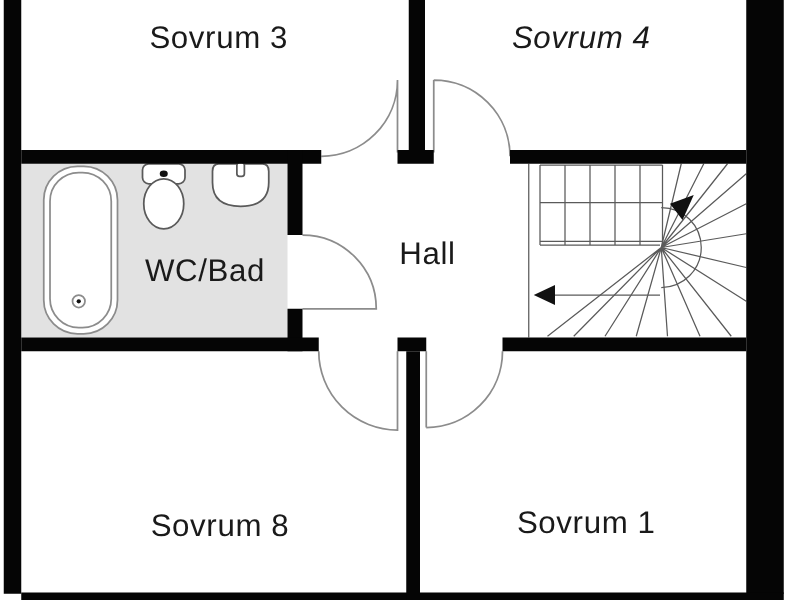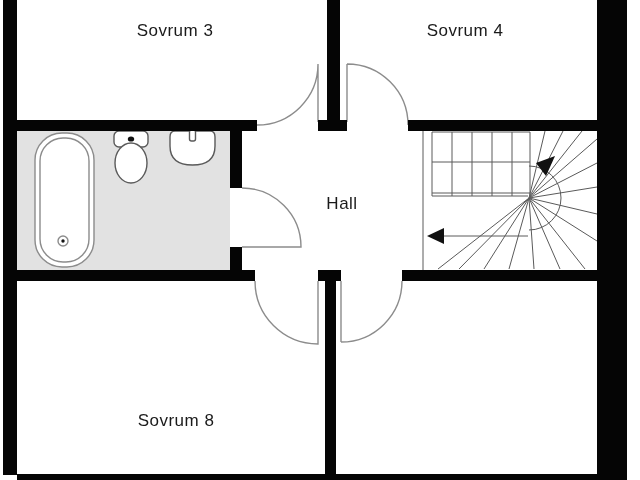"Sovrum 3" .label { font-size: 17px -> 25px }
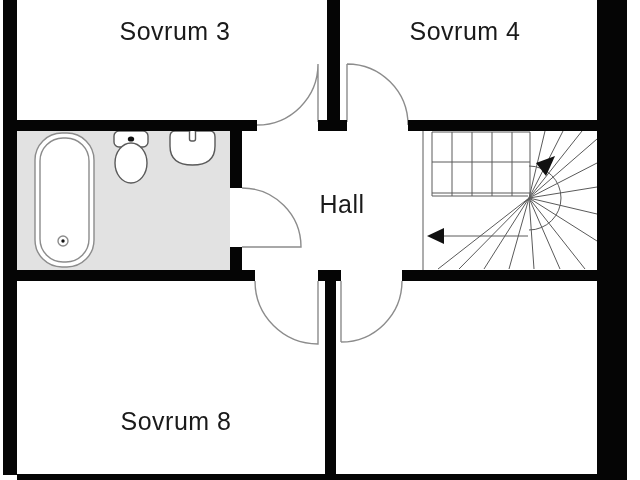"Sovrum 4" div.label { font-style: none -> italic }
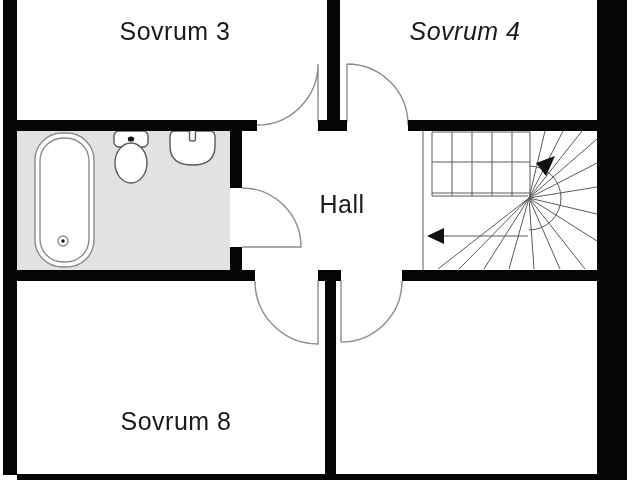"WC/Bad" div.label { html: none -> <div>WC/Bad</div> }
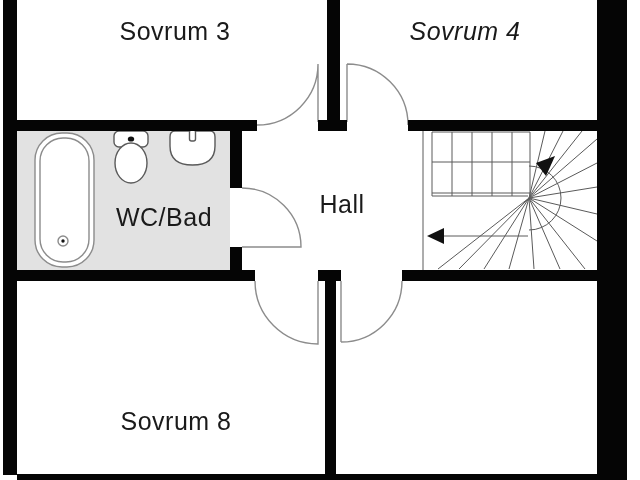"Sovrum 1" div.label { html: none -> <div>Sovrum 1</div> }
